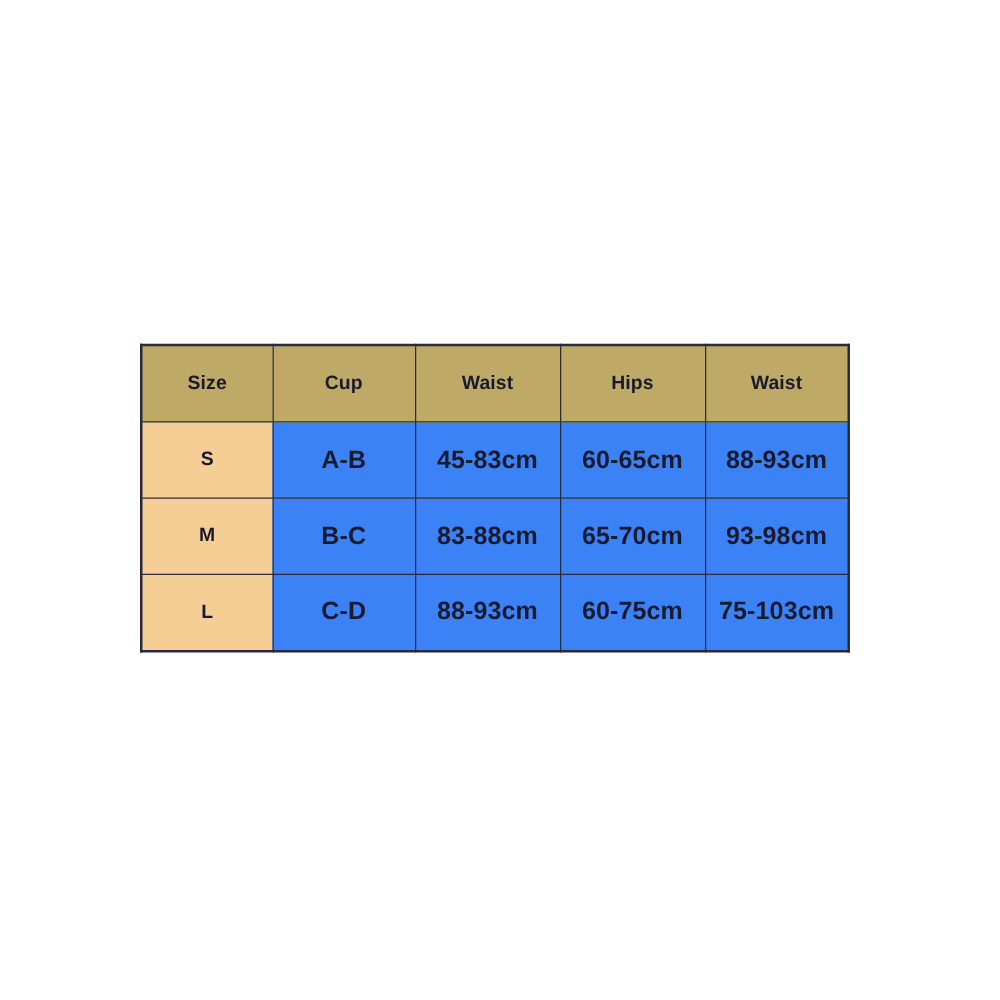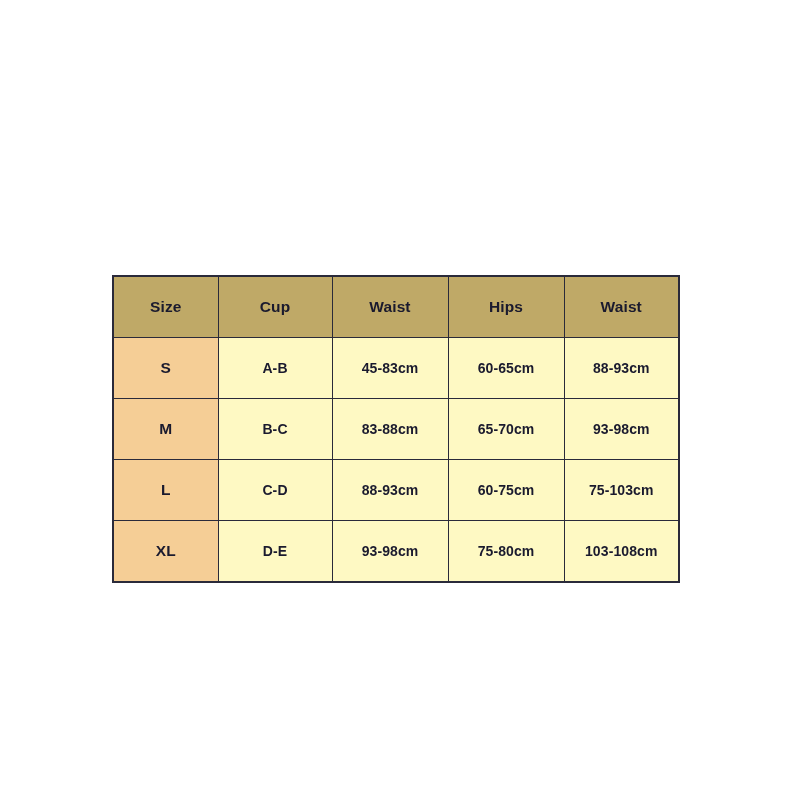"A-B" #size-chart tbody td { background: #fef9c3 -> #3b82f6; font-size: 14px -> 20px }
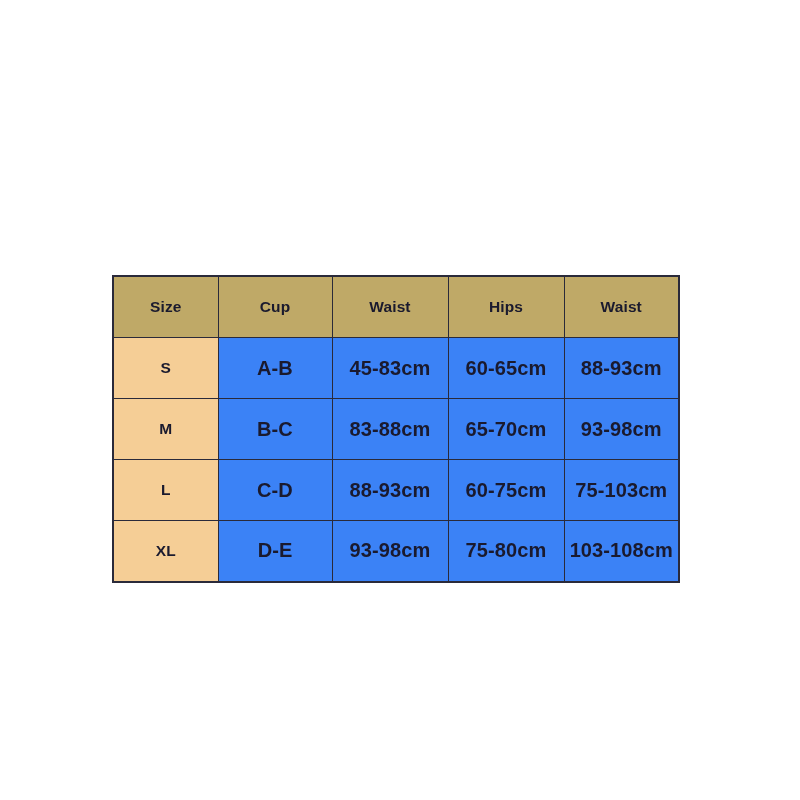"XL" tr { html: <tr> <td>XL</td> <td>D-E</td> <td>93-98cm</td> <td>75-80cm</td> <td>103-108cm</td> </tr> -> none }
